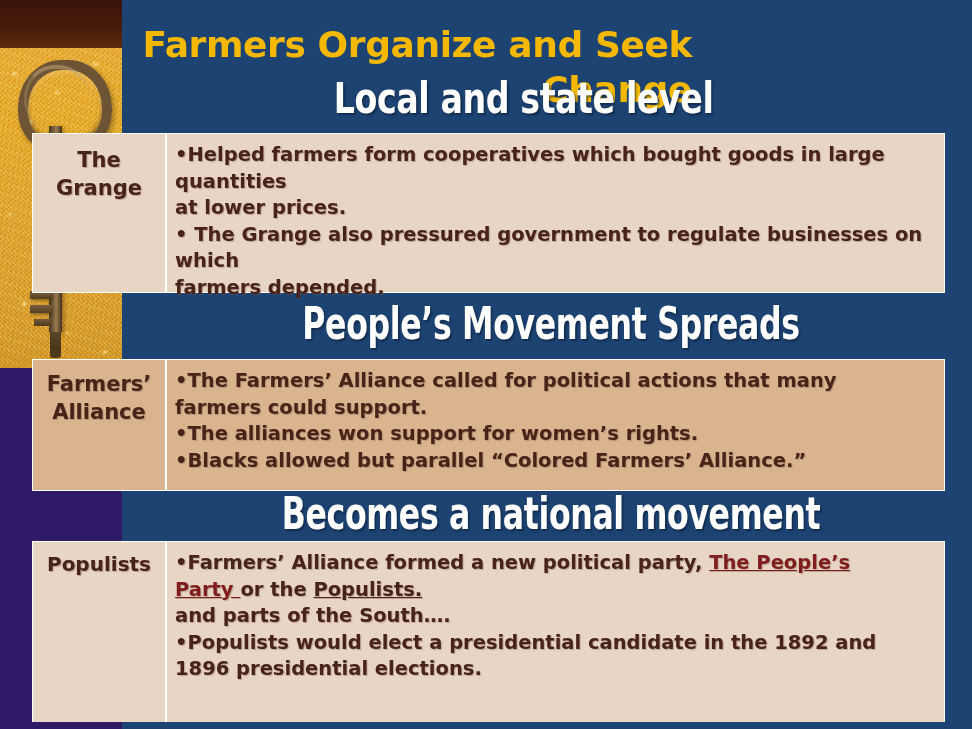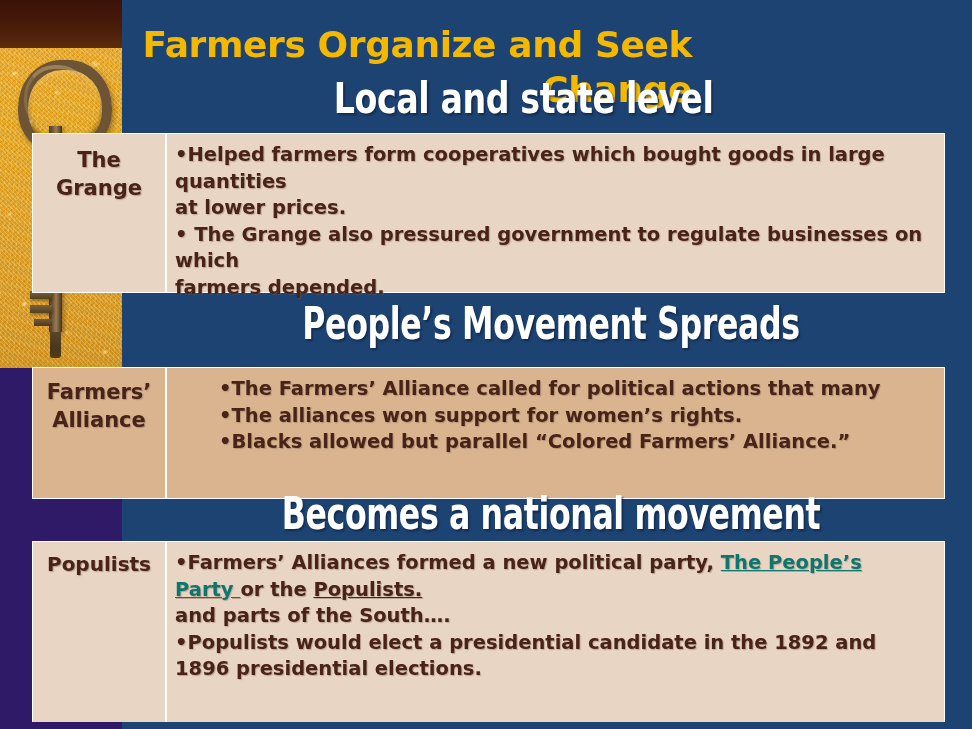"Farmers’ Alliance" #table-alliance { gap: 44px -> none; top: 367px -> 359px }
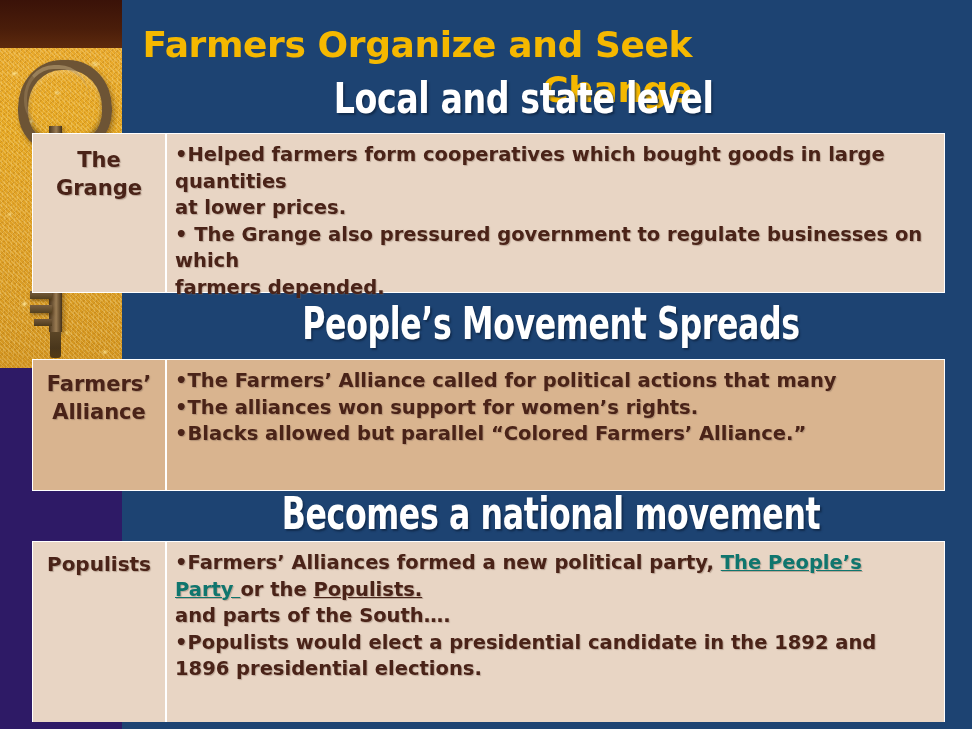"farmers could support." div.li { html: none -> <div> farmers could support.</div> }
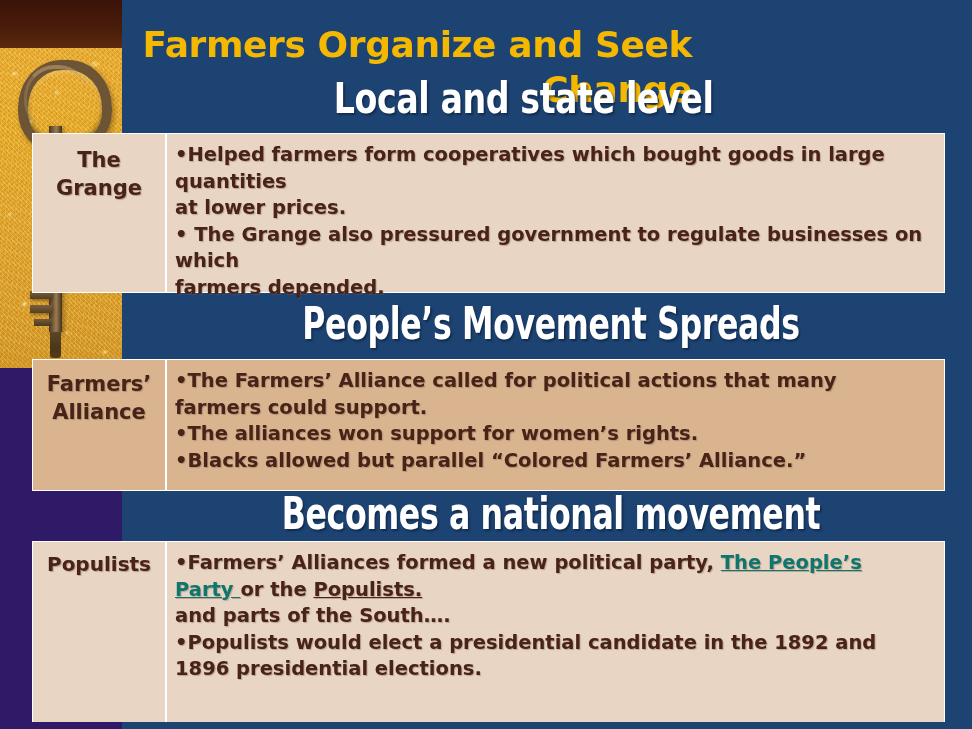"•Farmers’ Alliances formed a new" span { text: Alliances -> Alliance }
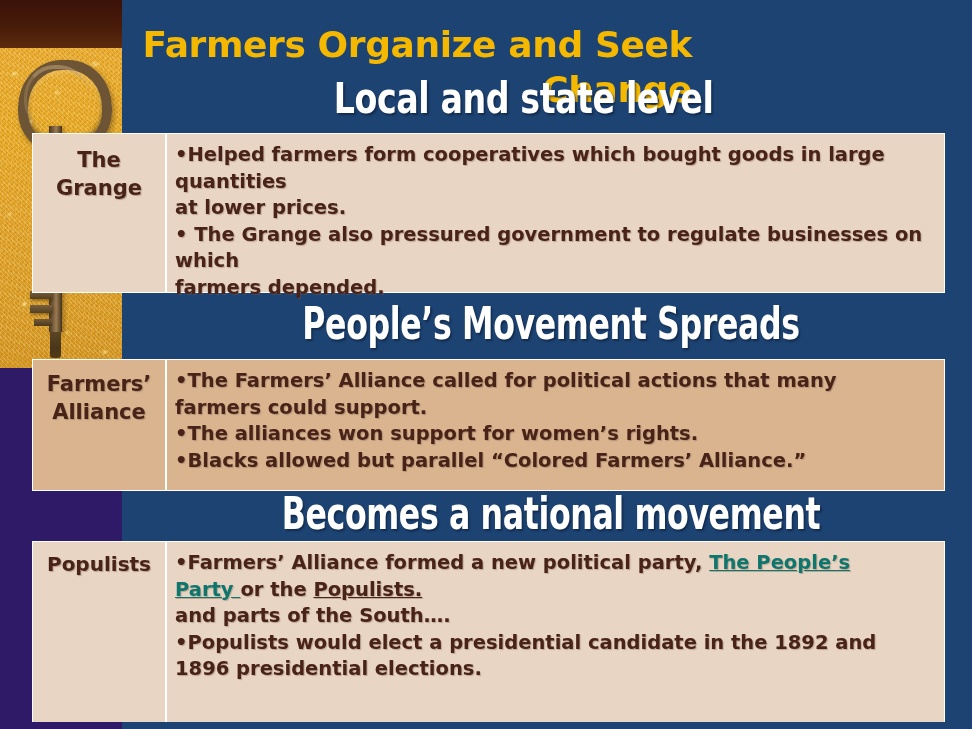"The People’s" .hl-red { color: #0f766e -> #7f1d1d }
